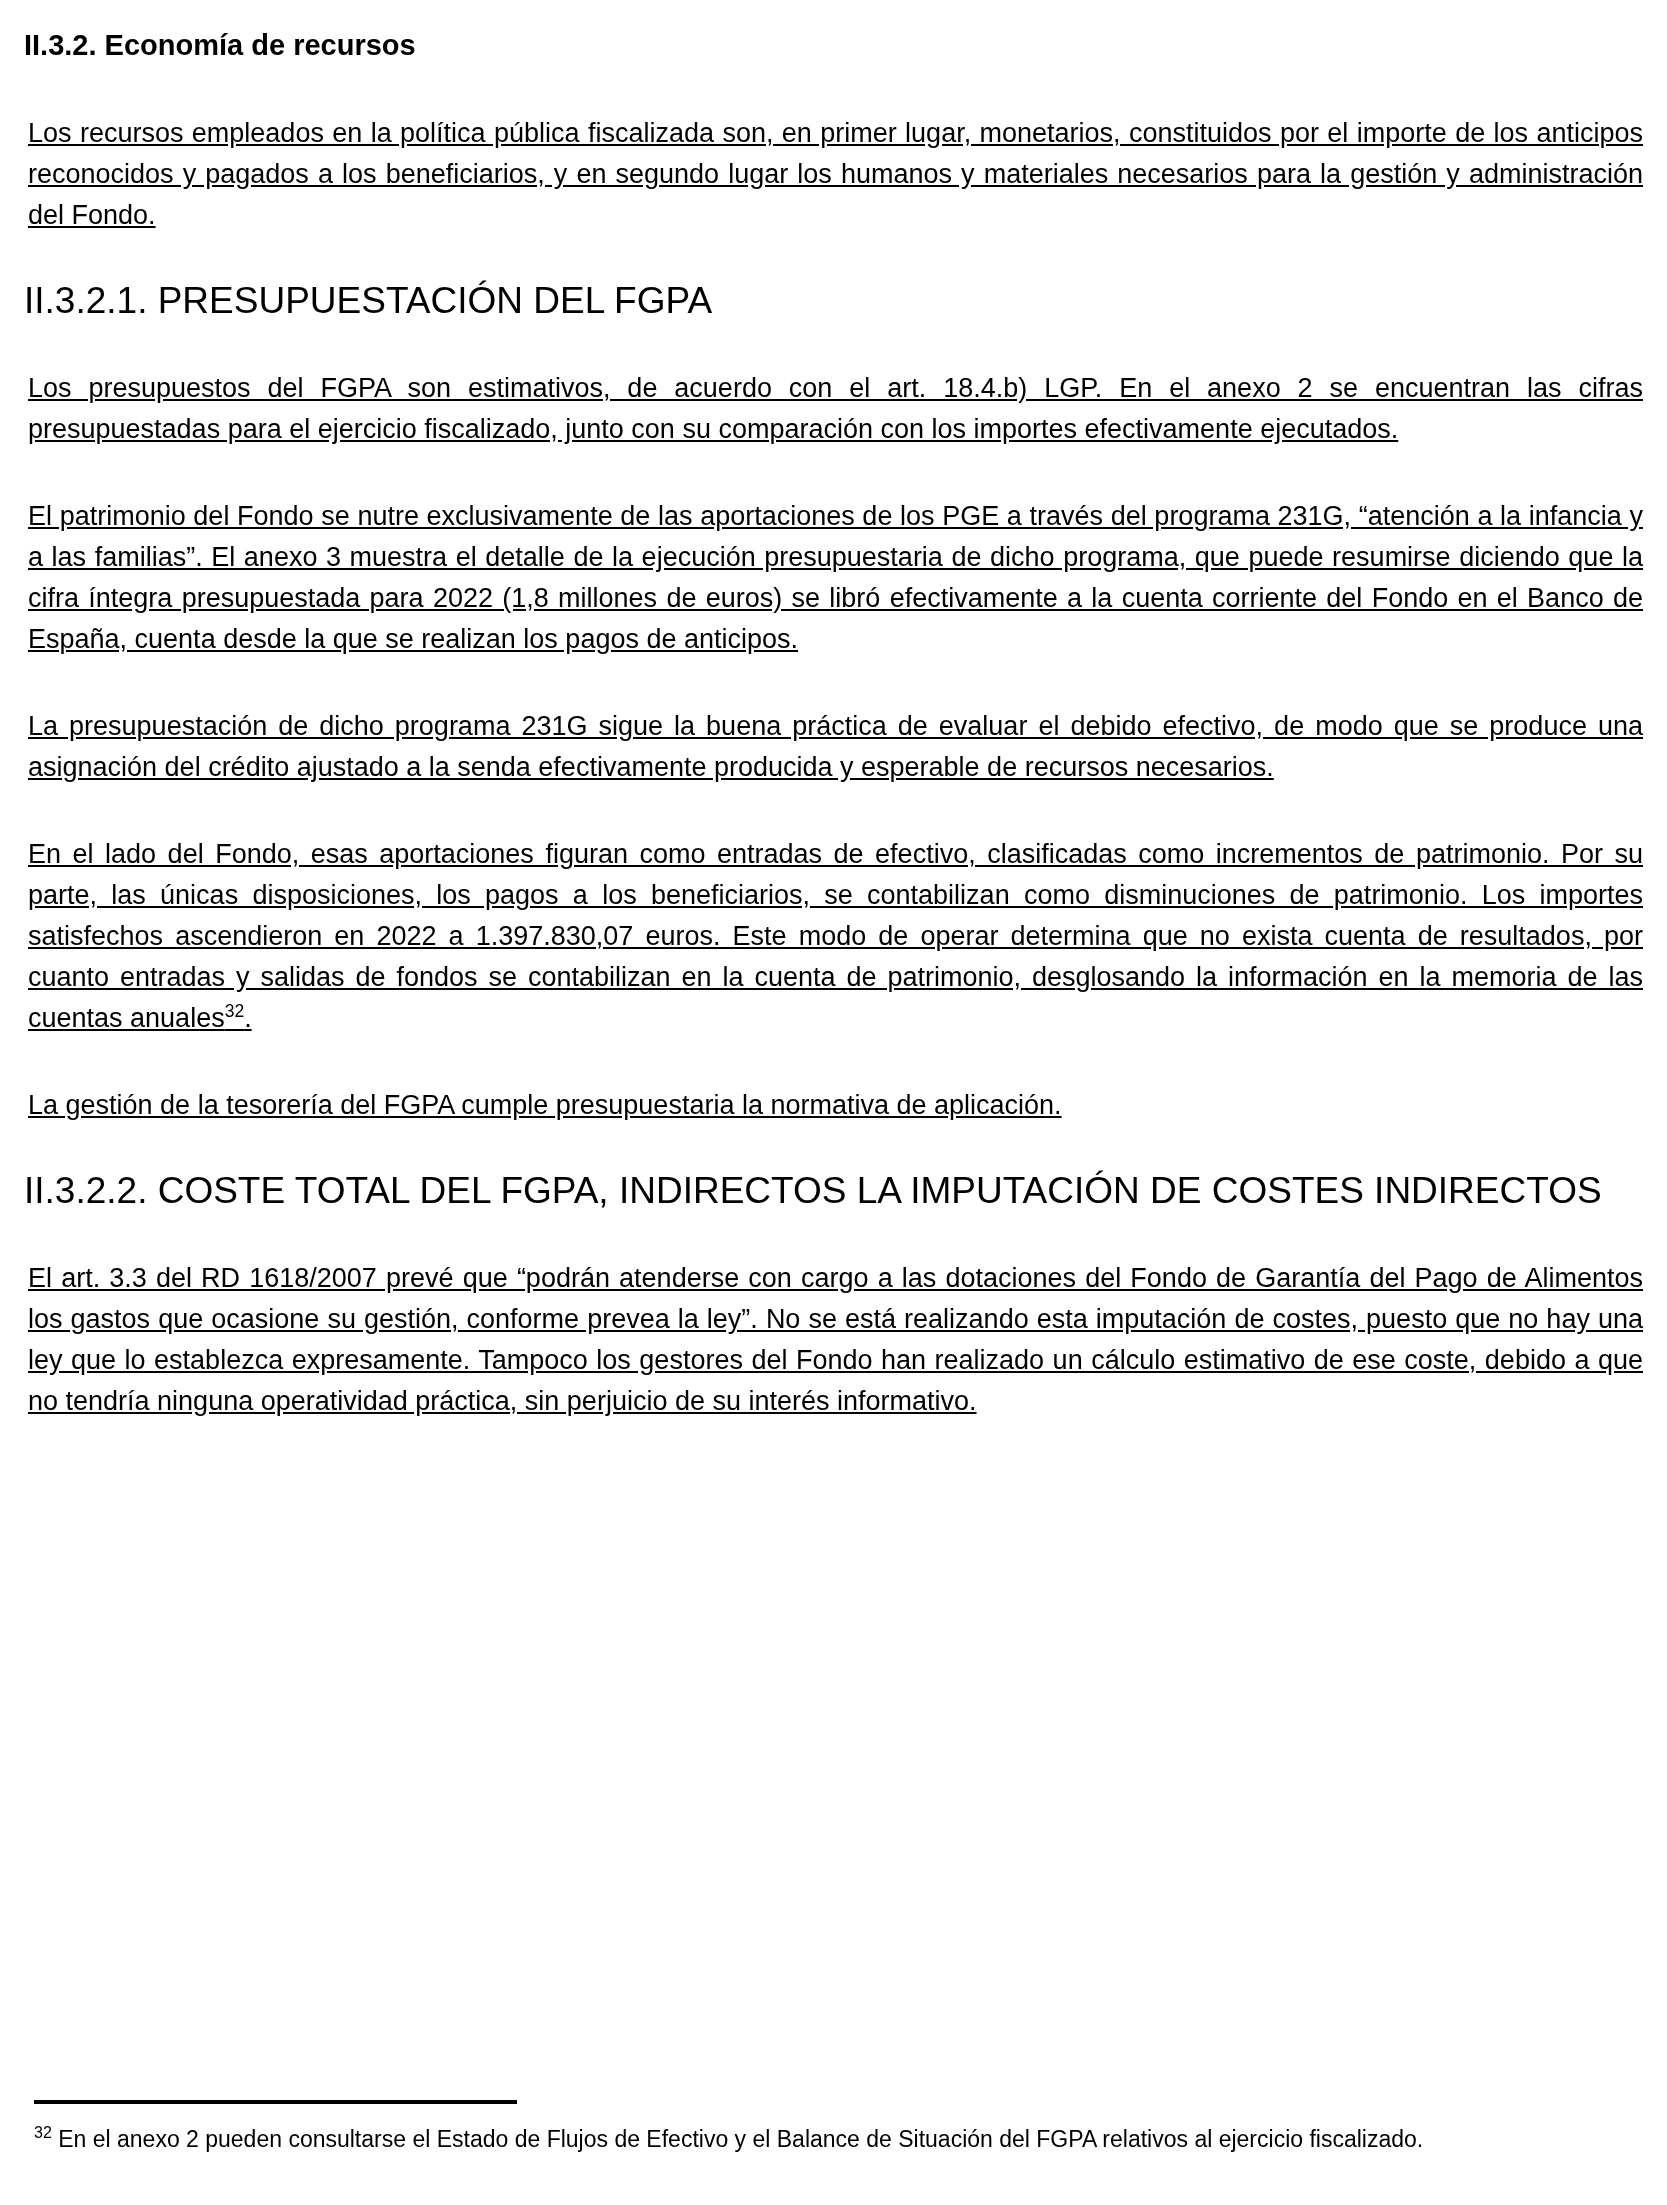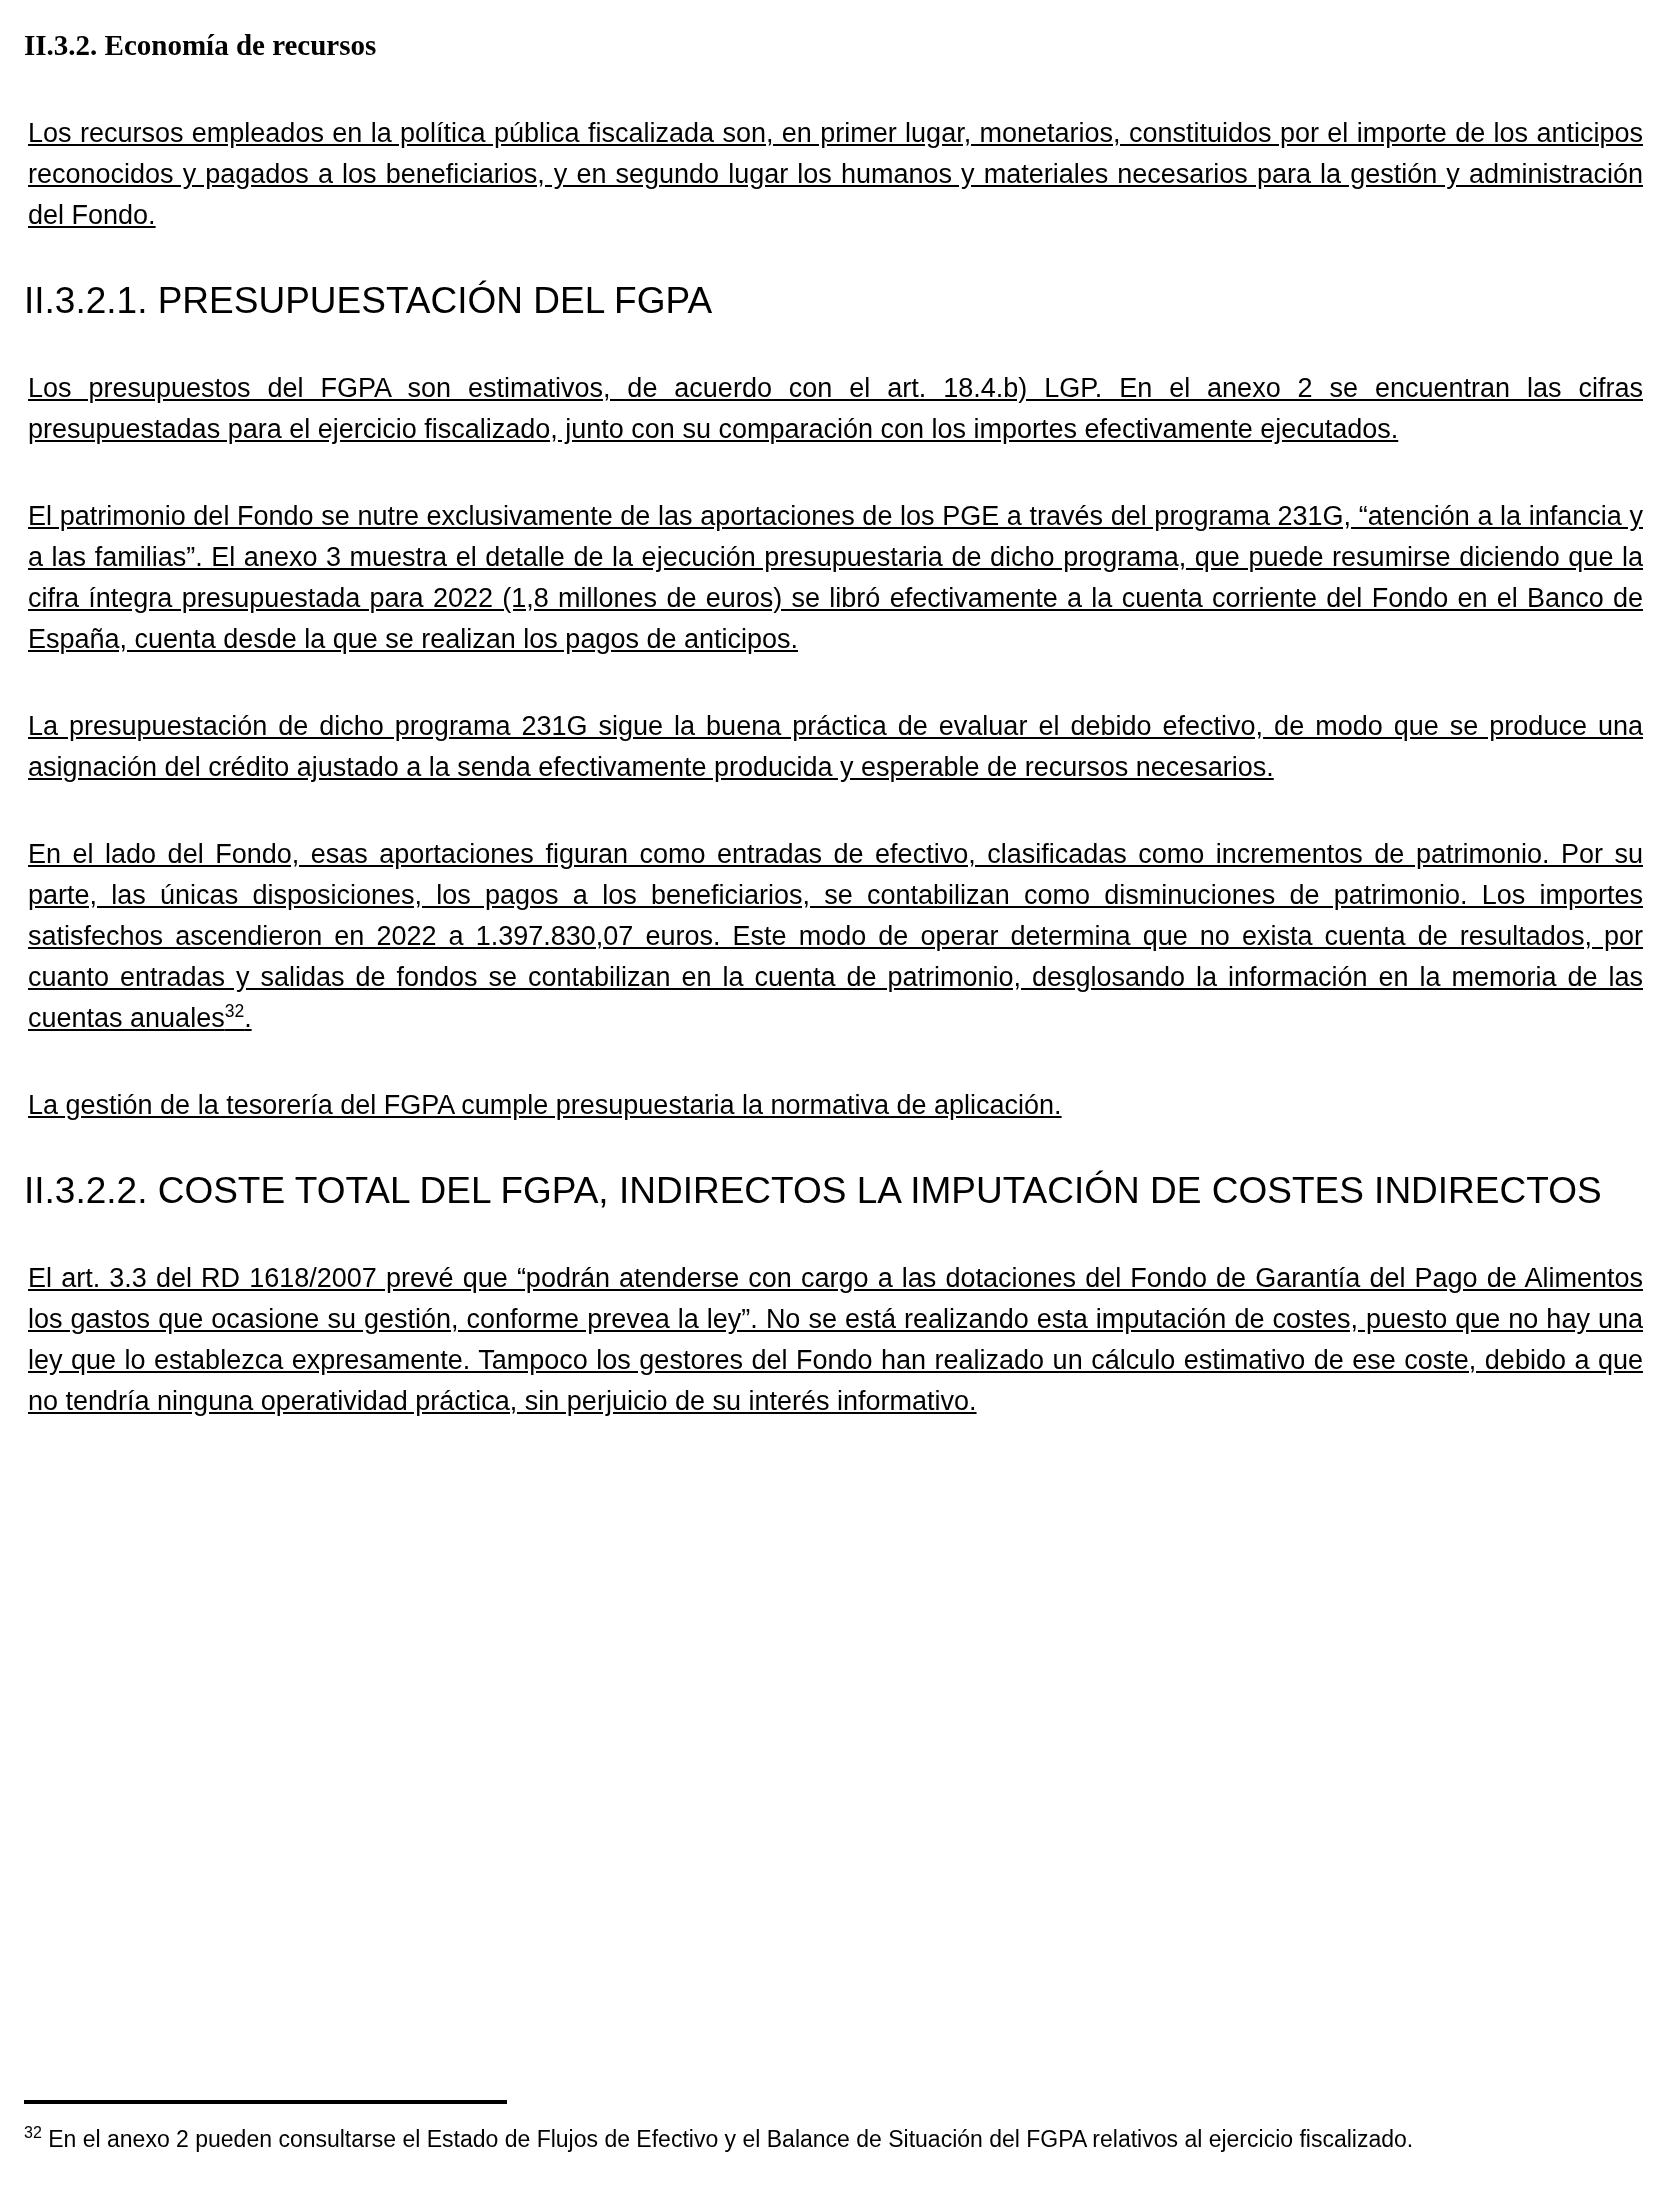"II.3.2. Economía de recursos" .h-main { font-family: Liberation Serif, serif -> none }
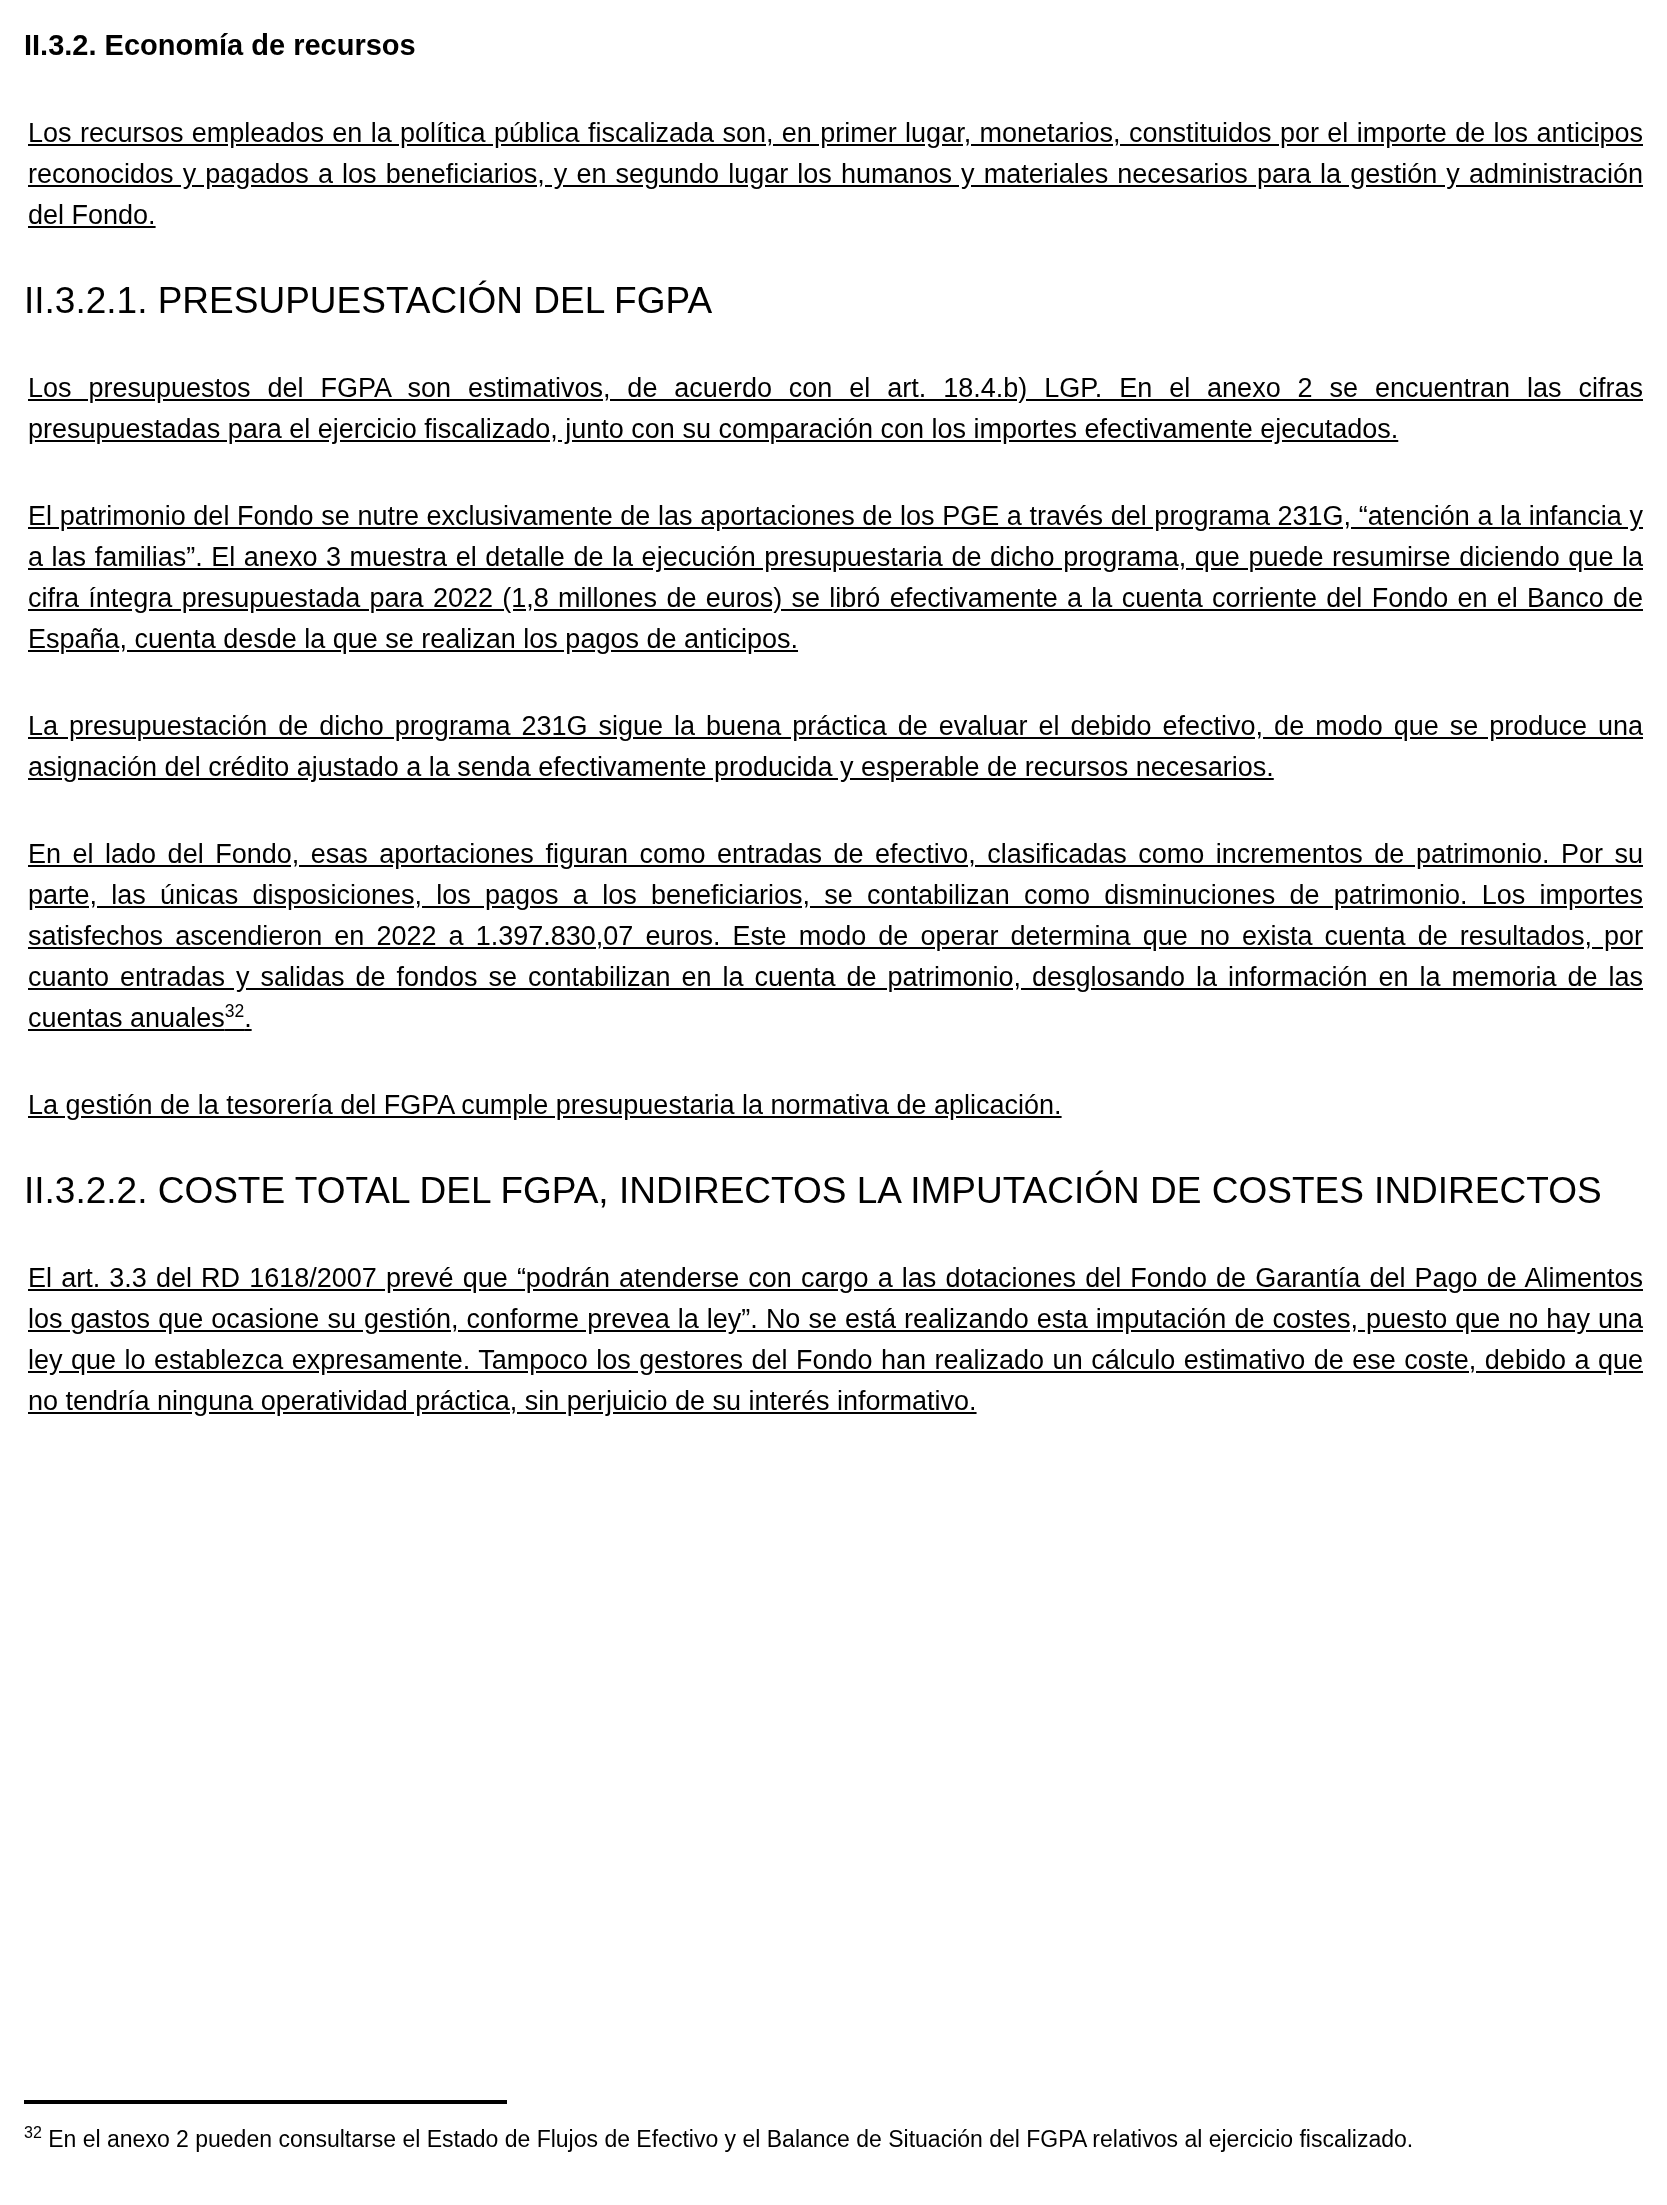"32 En el anexo 2" .footnote-area { left: 24px -> 34px }
